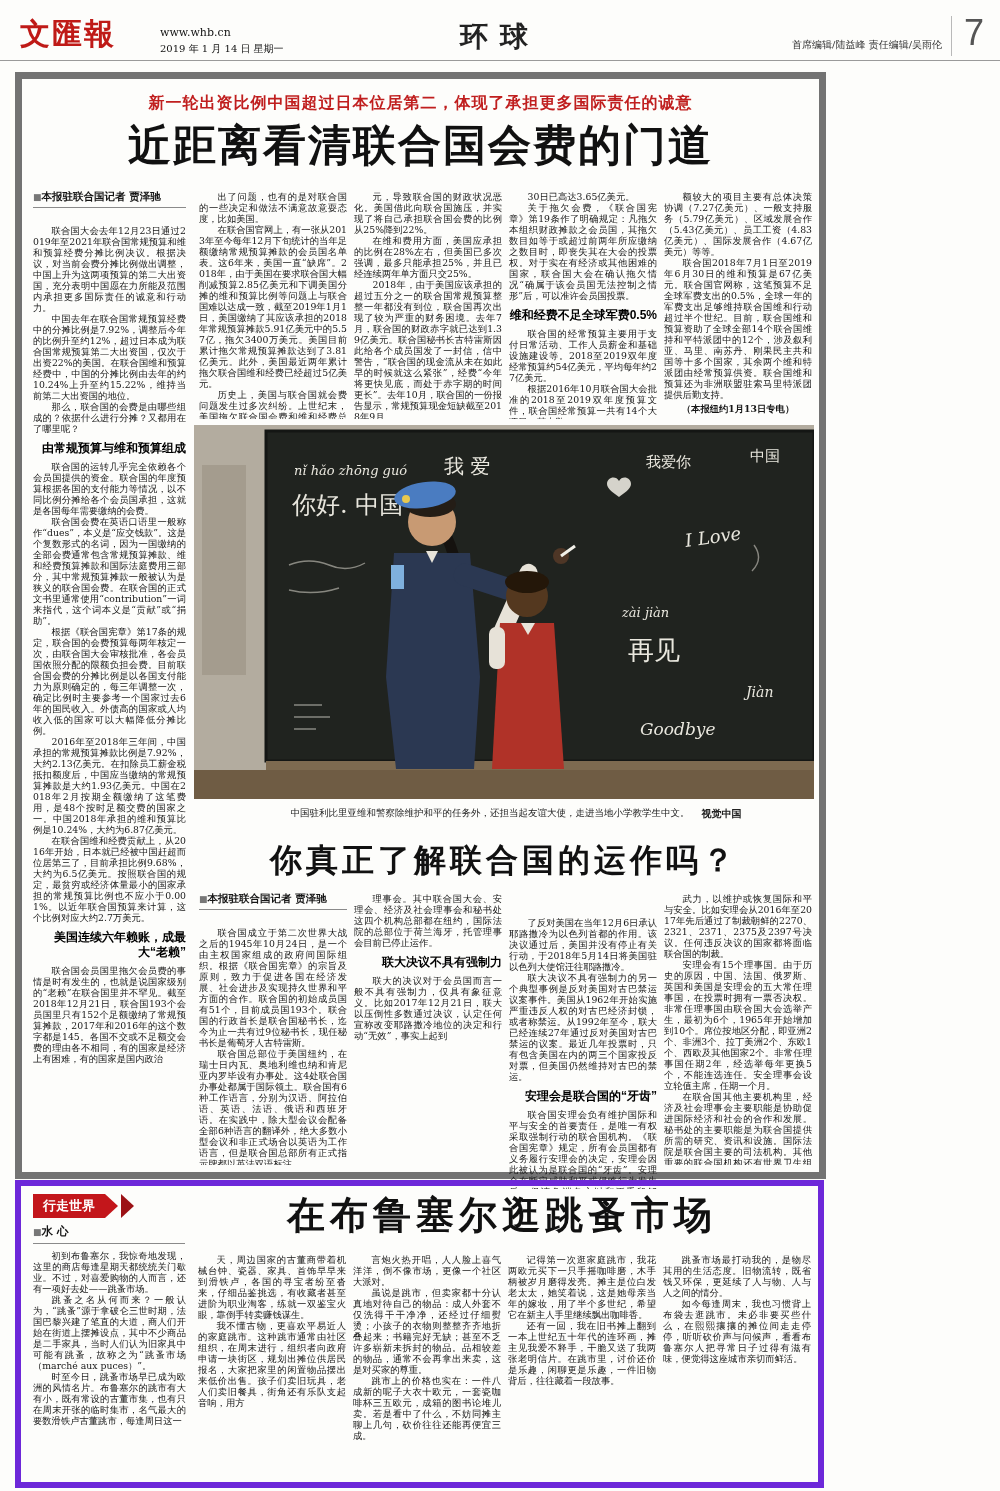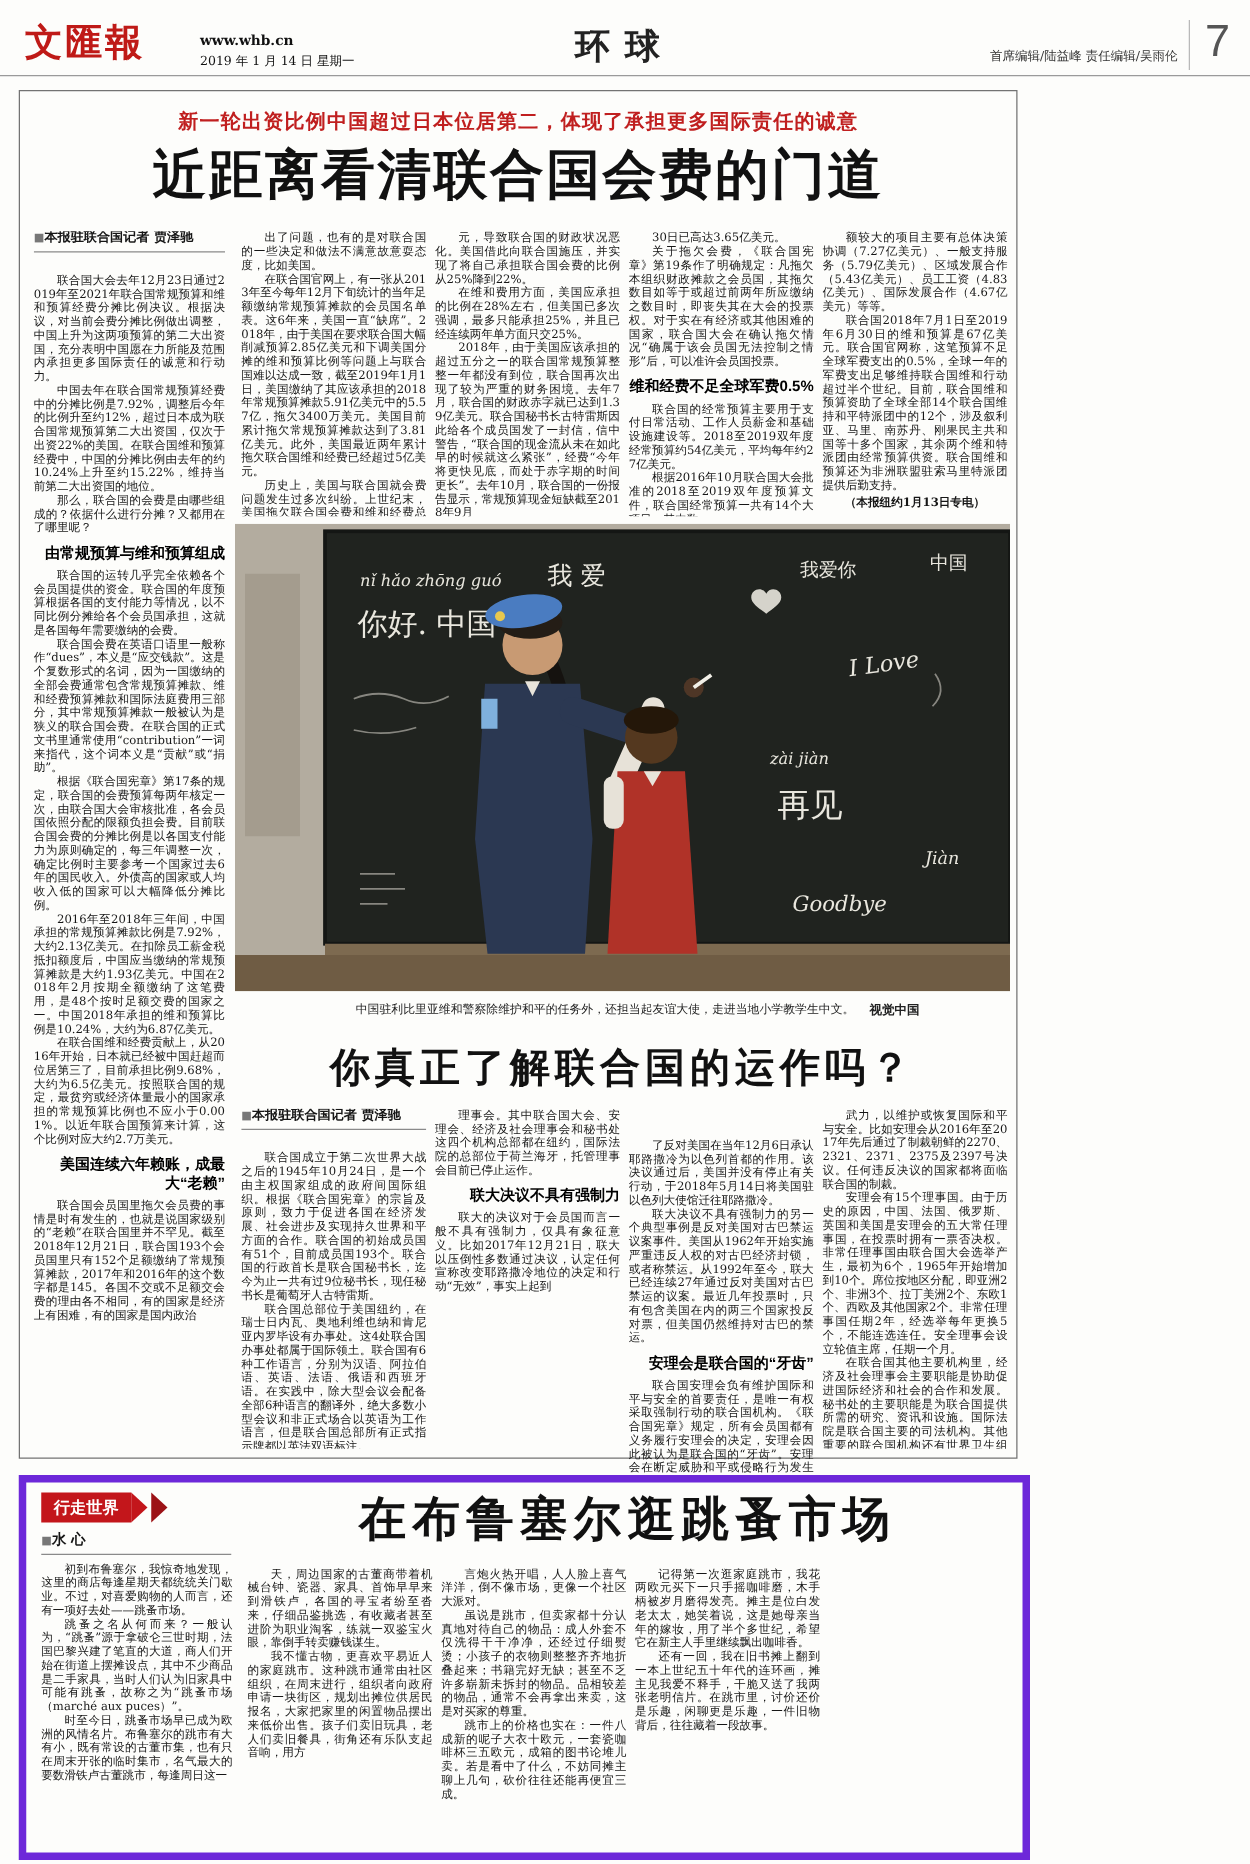"www.whb.cn" #masthead-site { font-weight: bold -> normal }
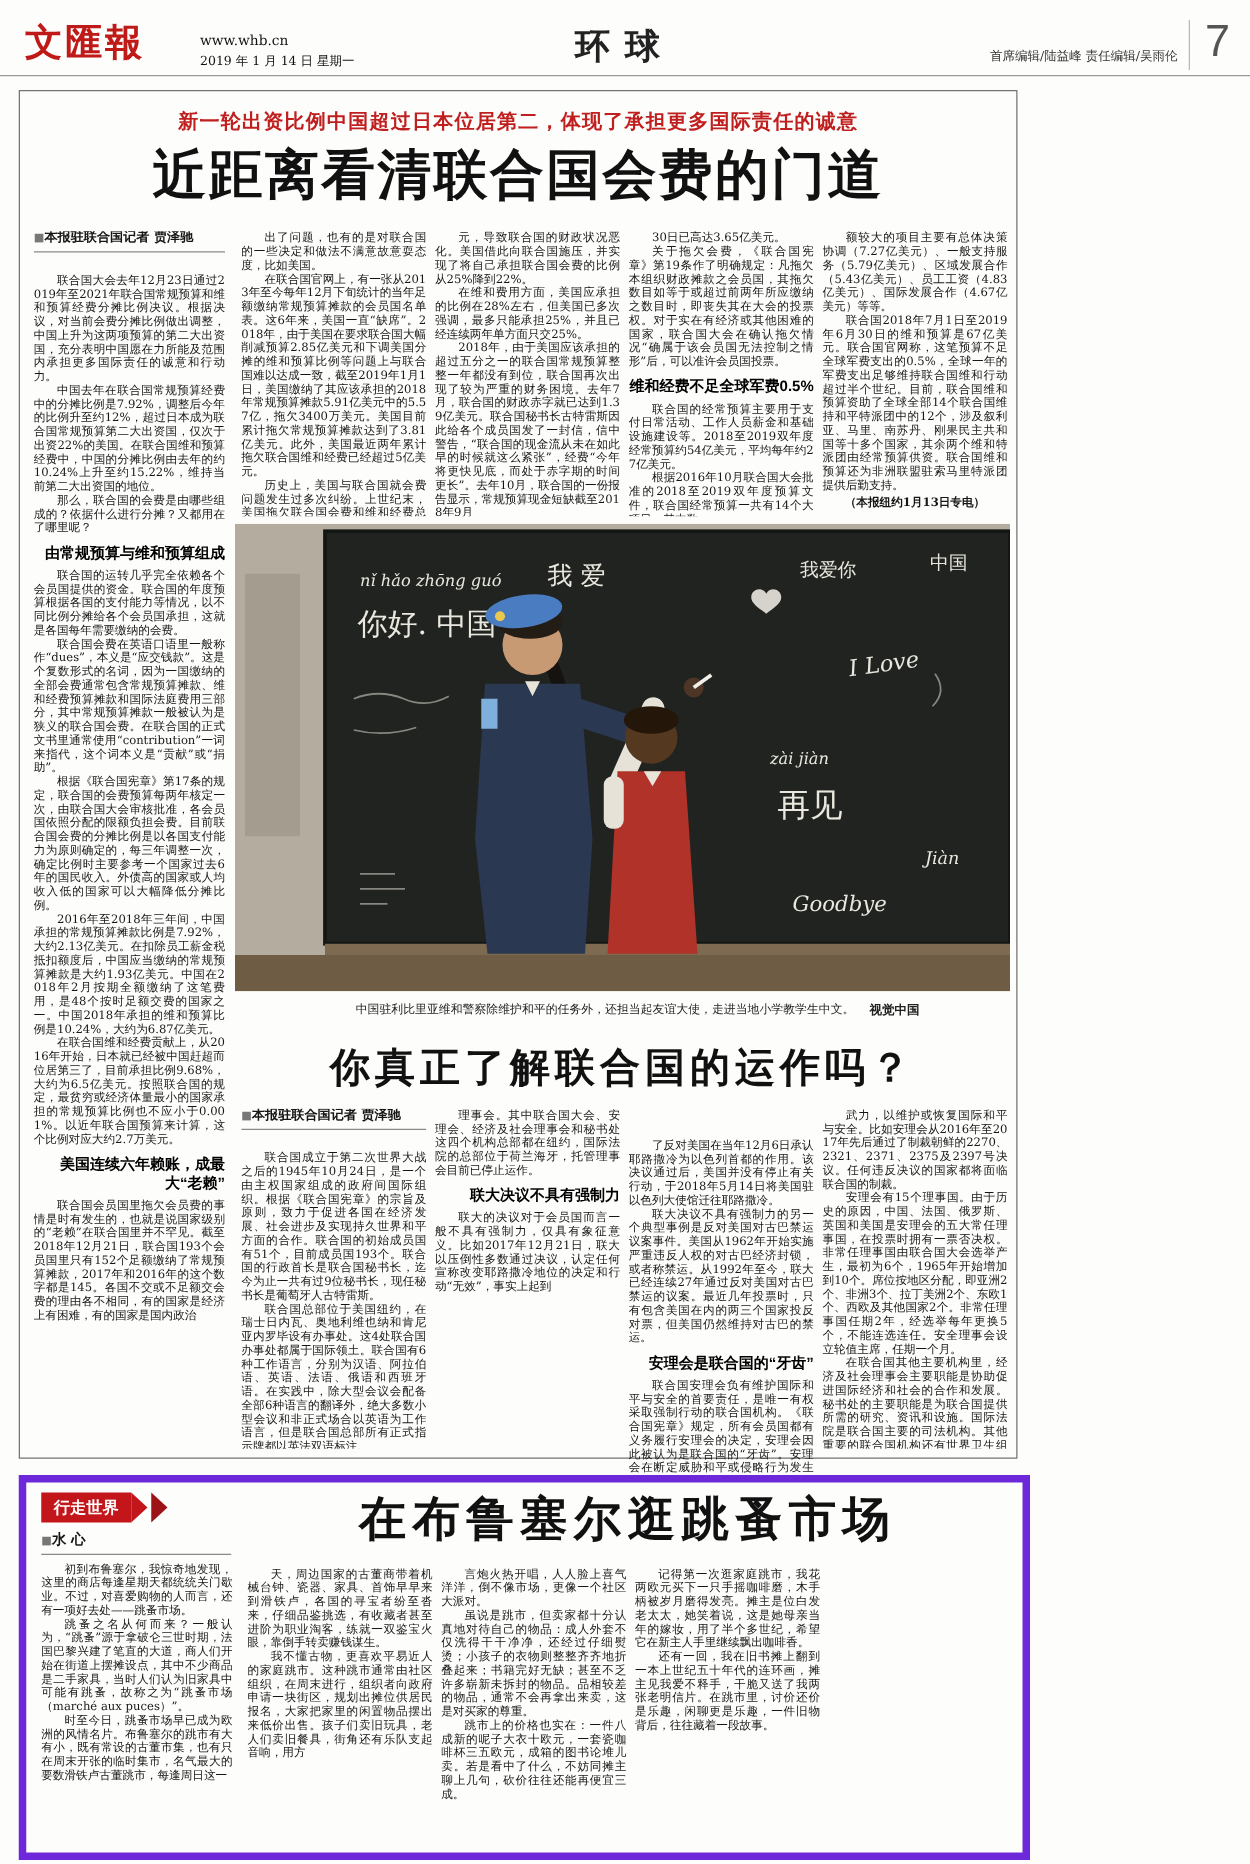"新一轮出资比例中国超过日本位居第二，体现了承担更多国际责任的诚意" #main-box { border: 1px solid #737373 -> 7px solid #737373 }
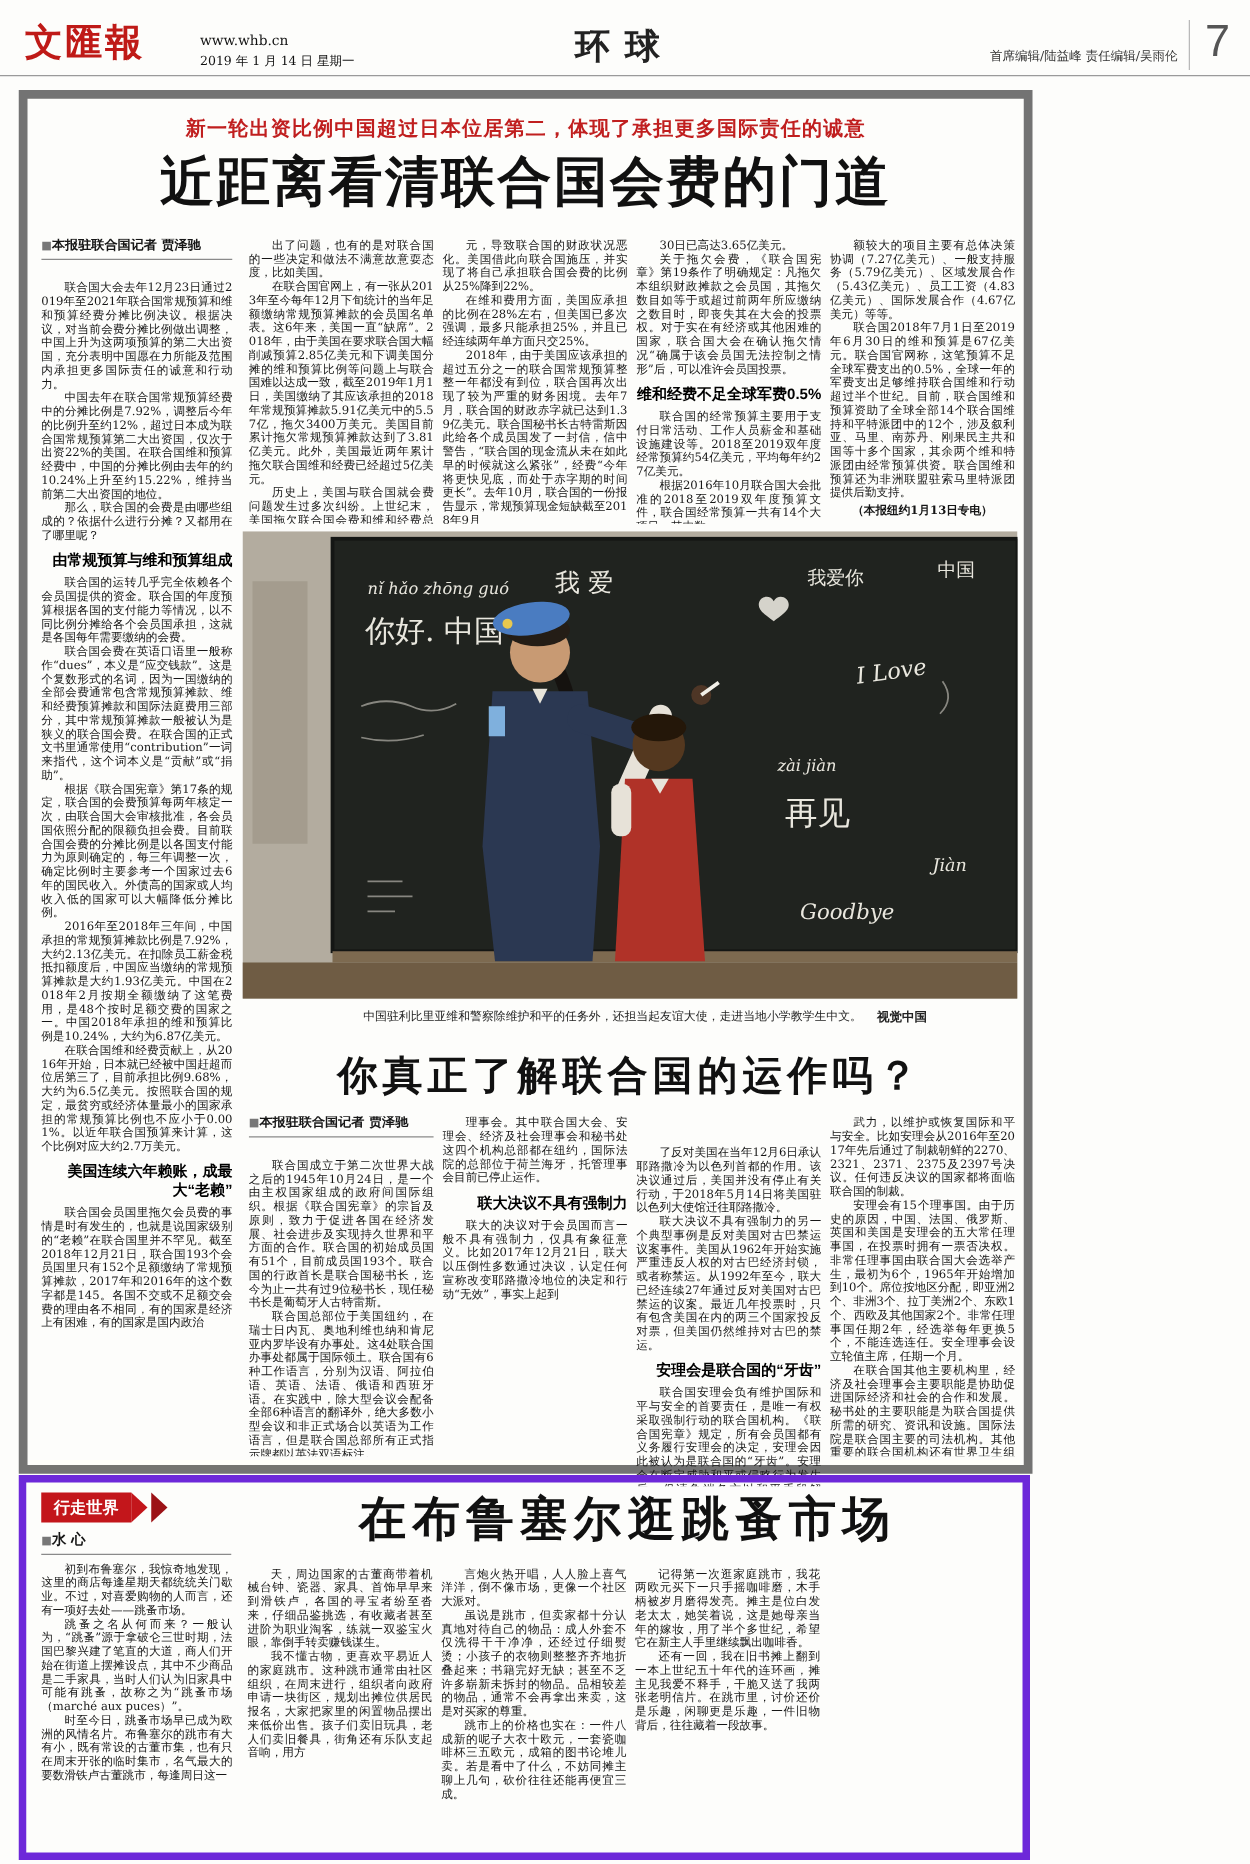"跳蚤市场最打动我的，是物尽其用的生活态度。旧物流转，既省钱又环保，更延续了人与物" div.col { html: none -> <div> <div> <p>跳蚤市场最打动我的，是物尽其用的生活态度。旧物流转，既省钱又环保，更延续了人与物、人与人之间的情分。</p> <p>如今每逢周末，我也习惯背上布袋去逛跳市。未必非要买些什么，在熙熙攘攘的摊位间走走停停，听听砍价声与问候声，看看布鲁塞尔人把寻常日子过得有滋有味，便觉得这座城市亲切而鲜活。</p> </div> </div> }
